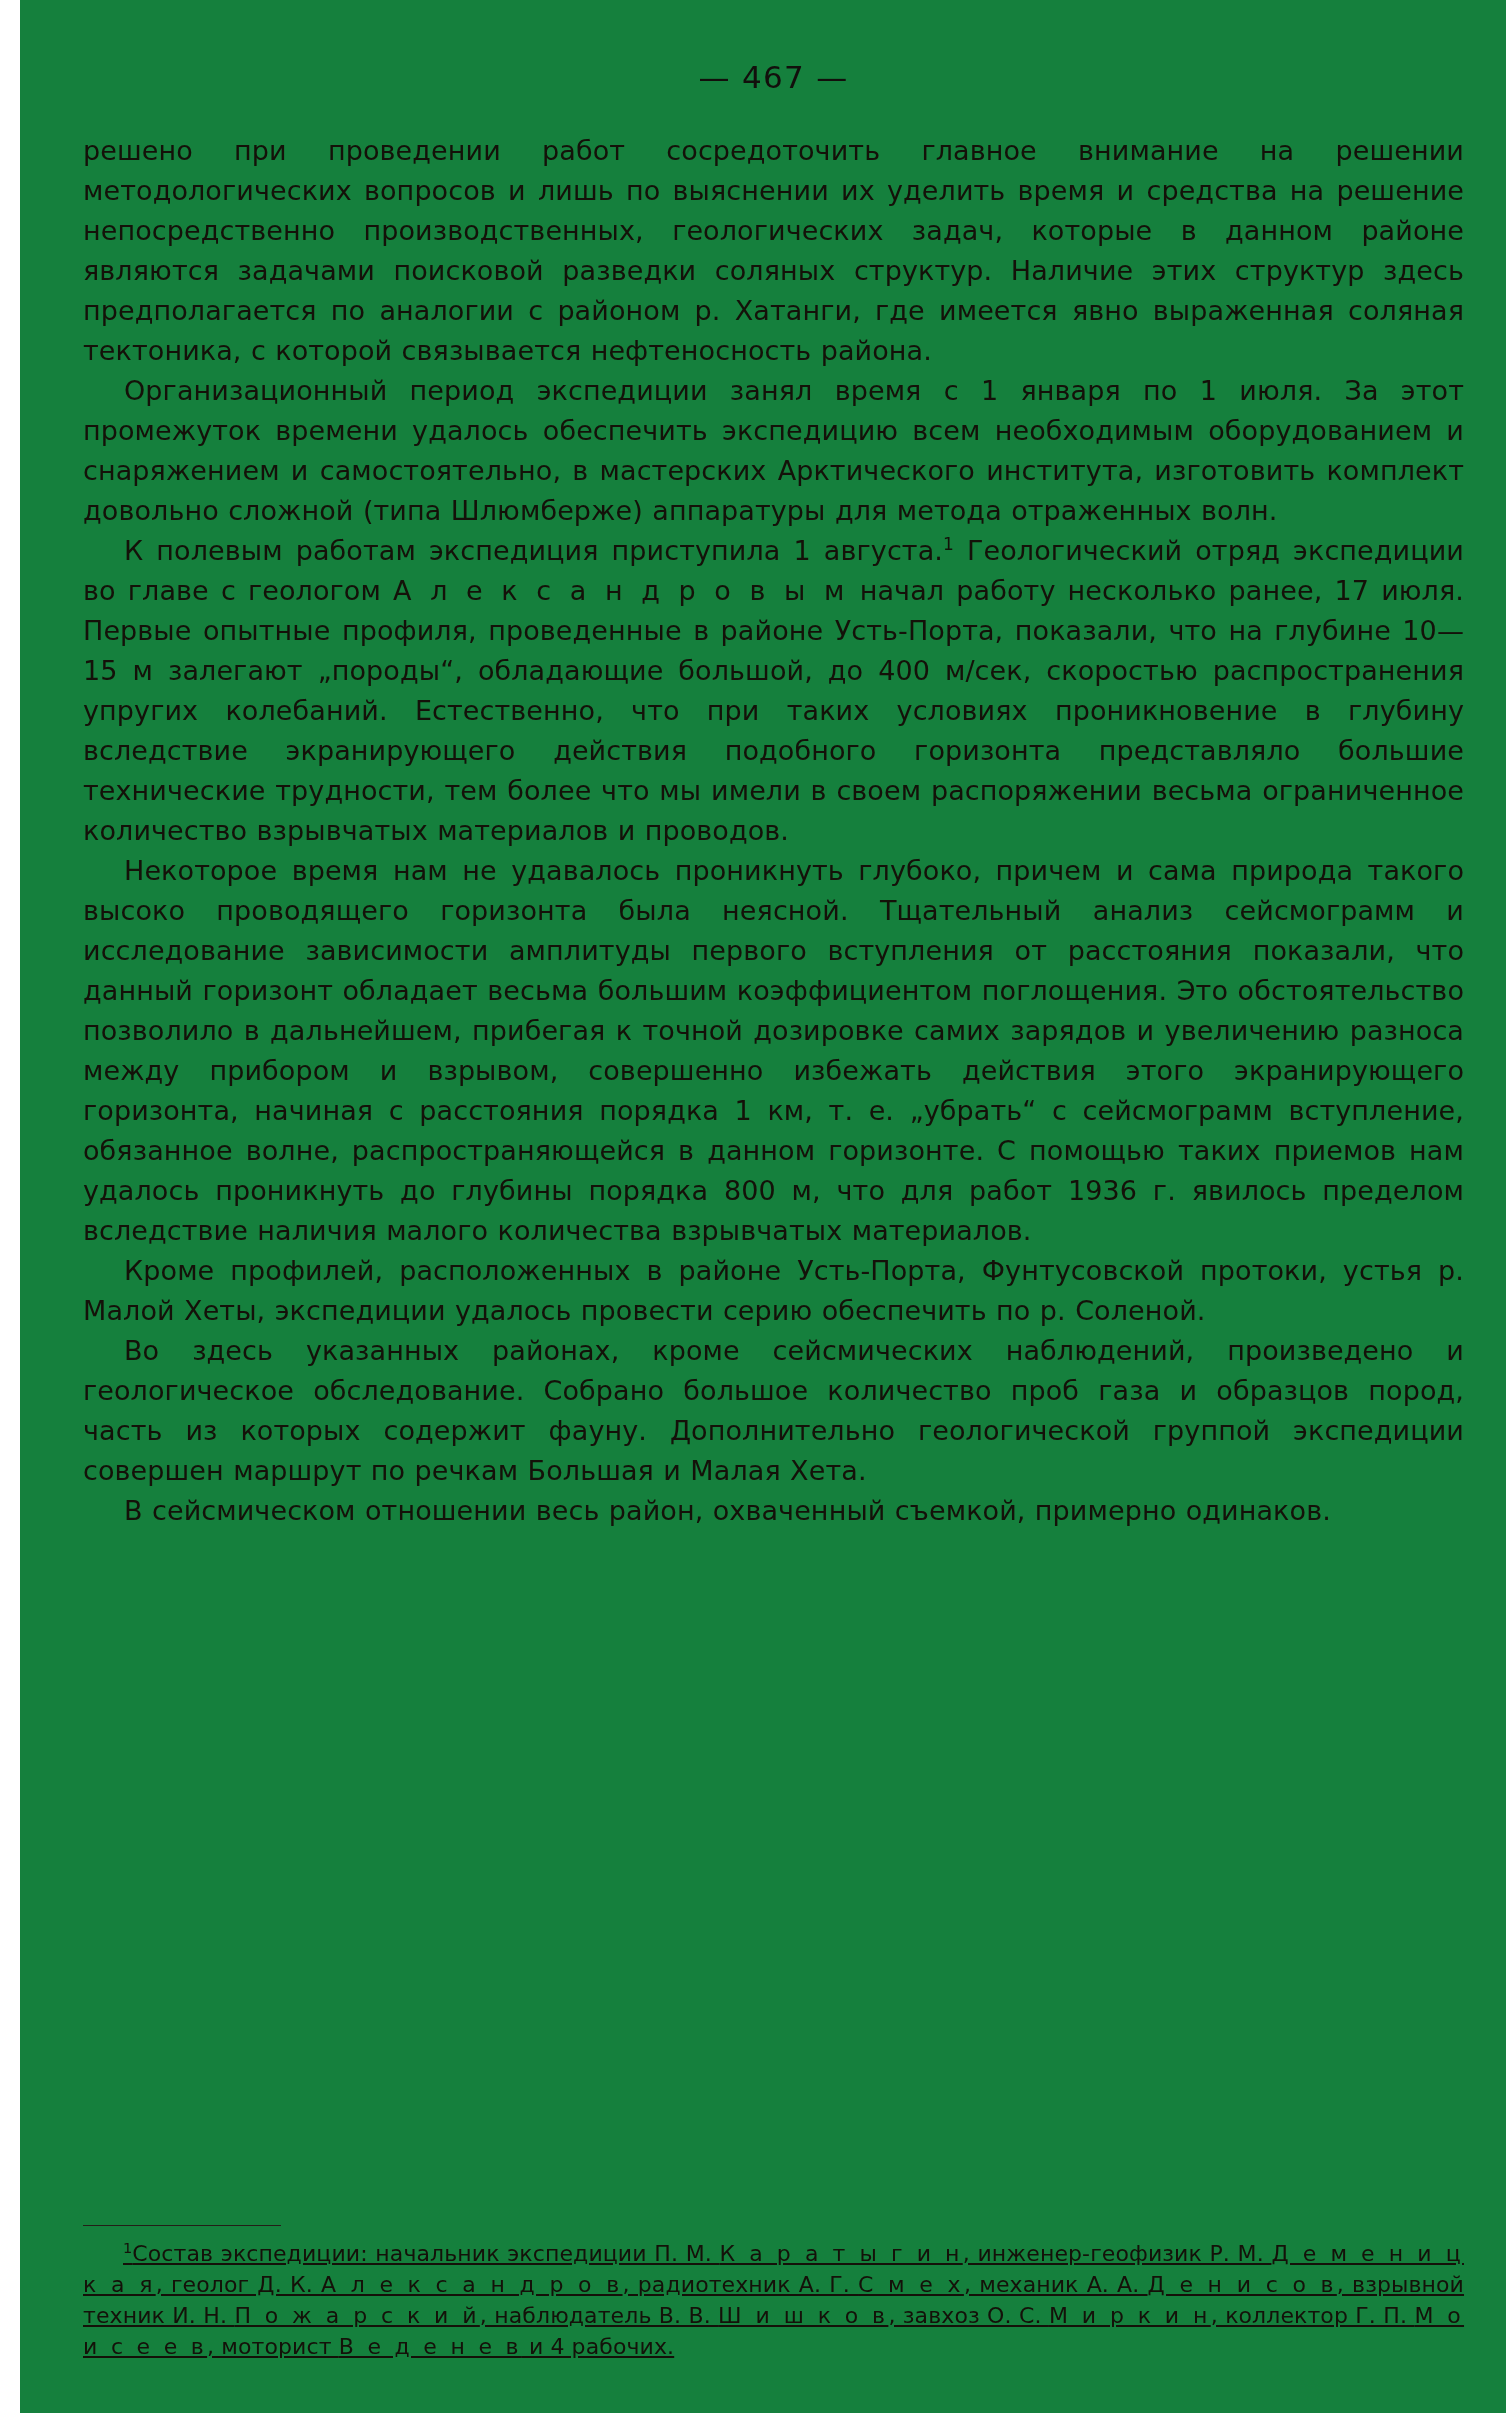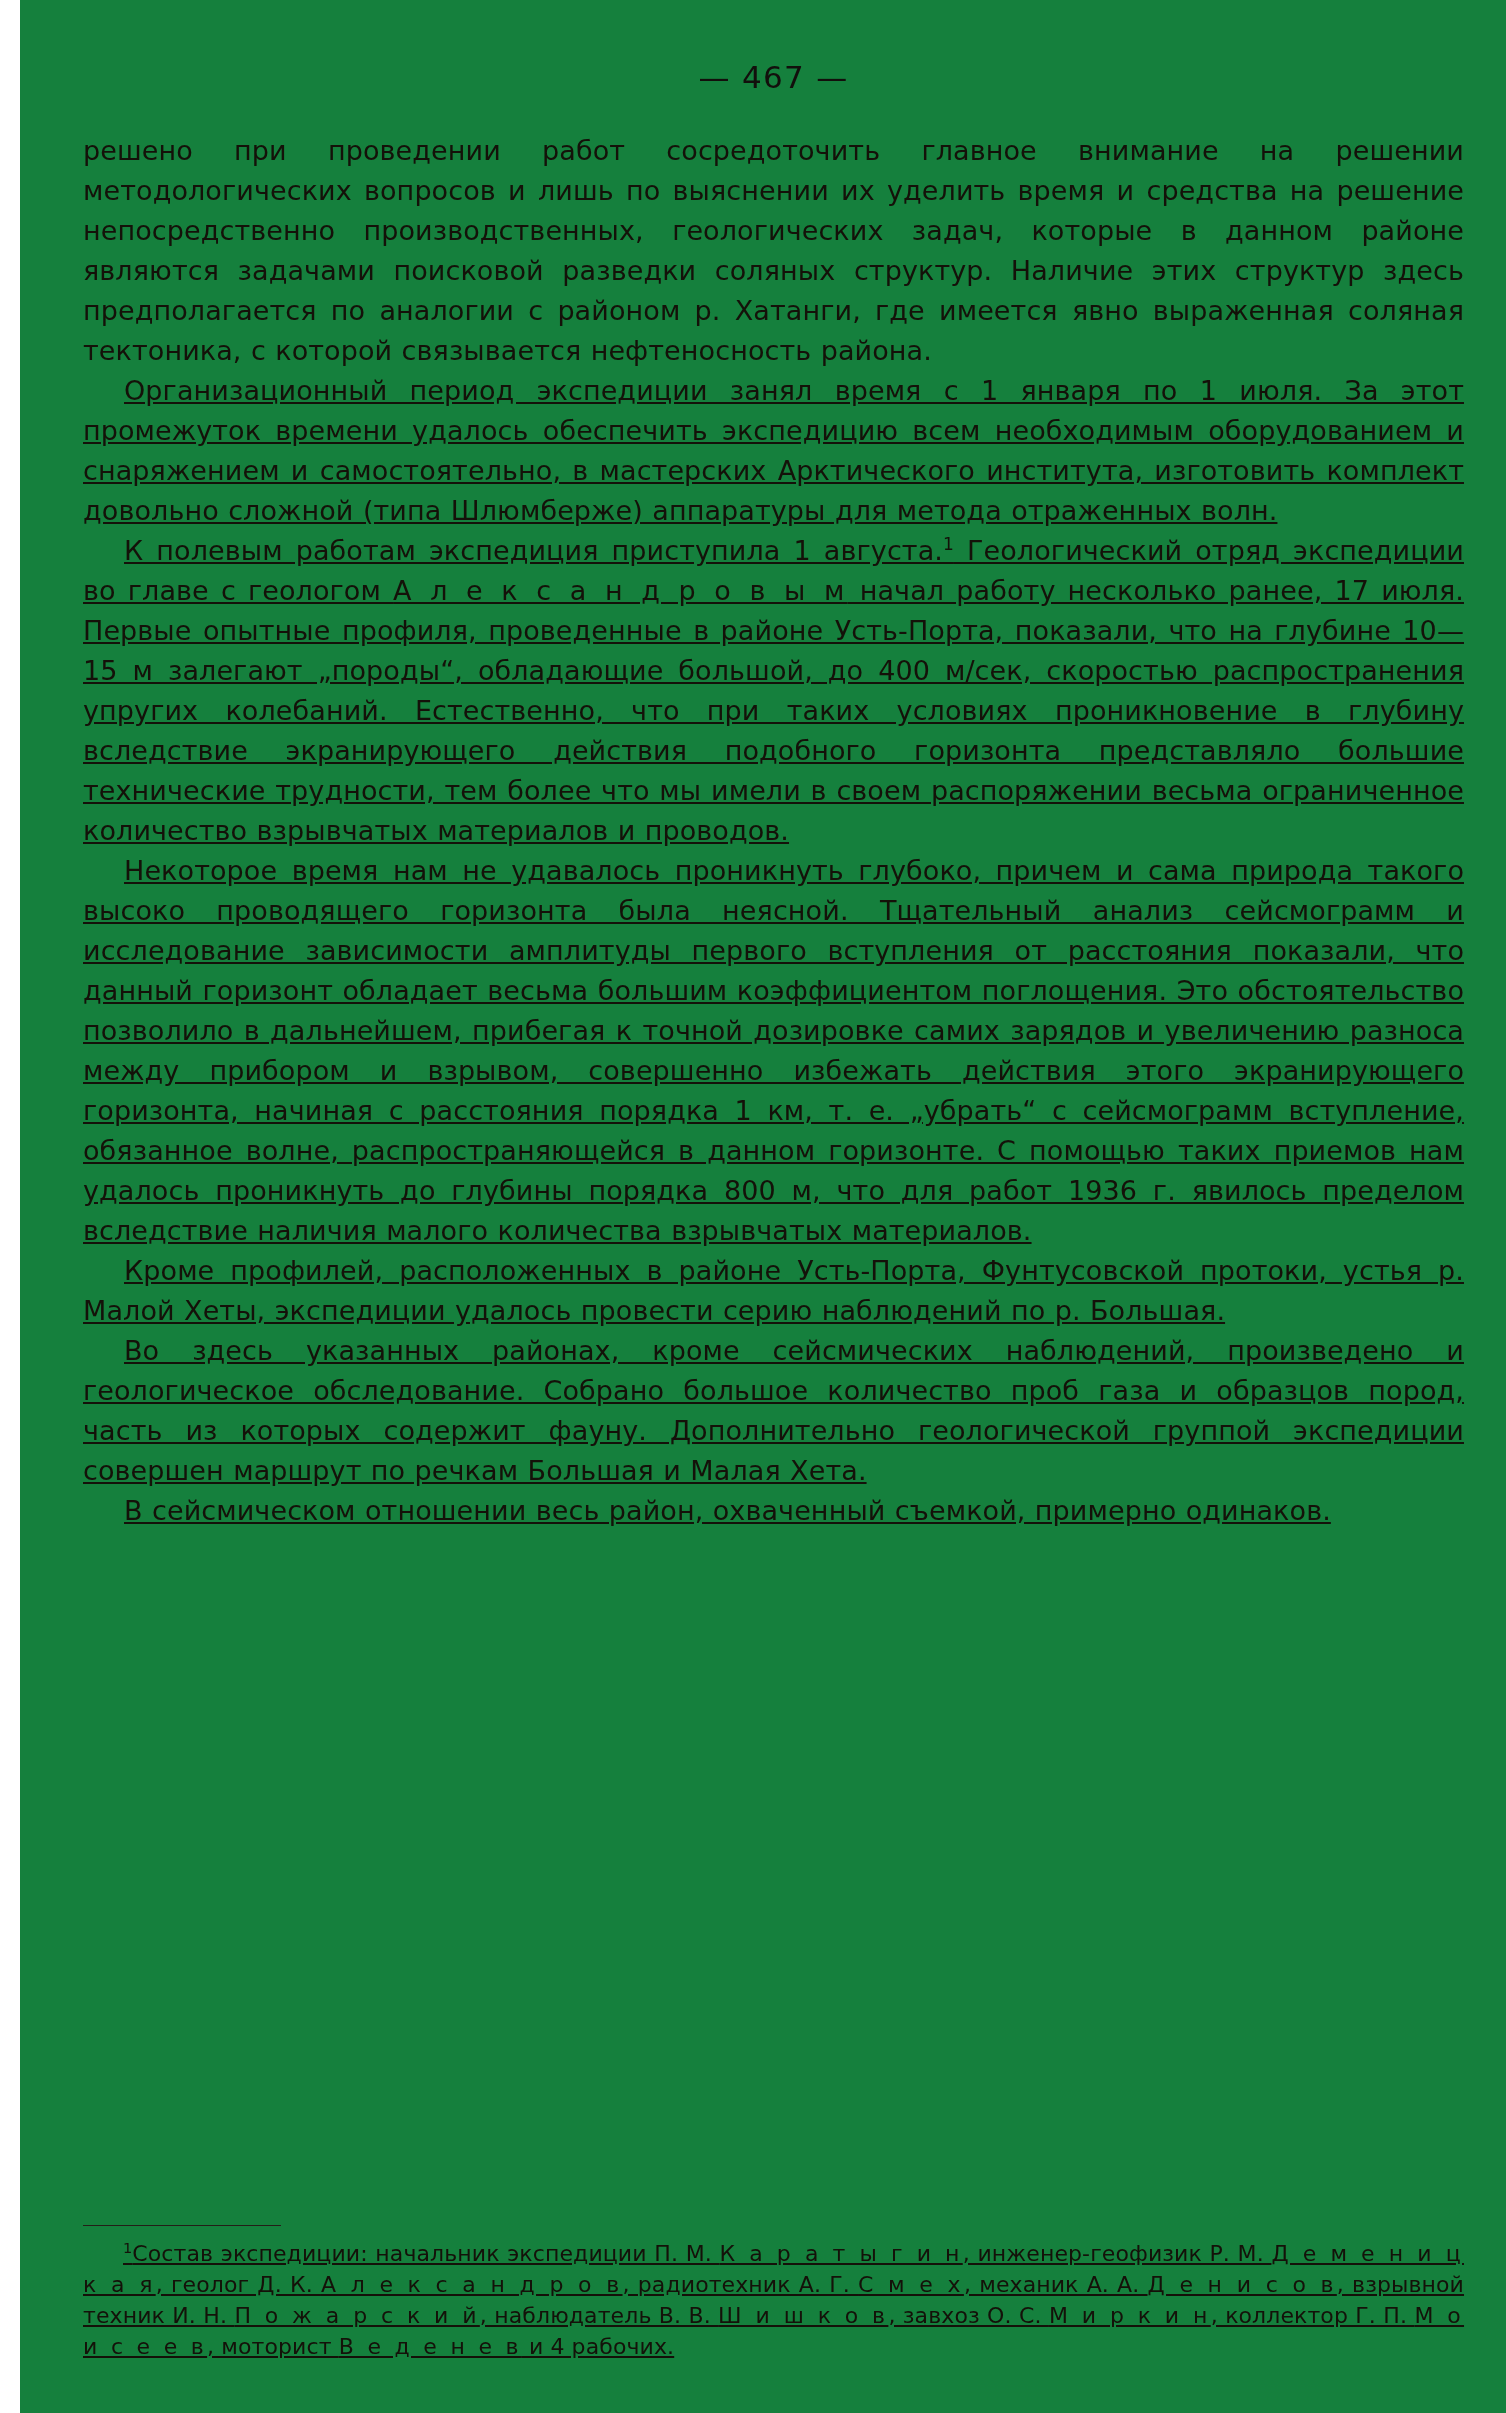"Организационный период экспедиции занял" .body-text p.indent { text-decoration: underline -> none }
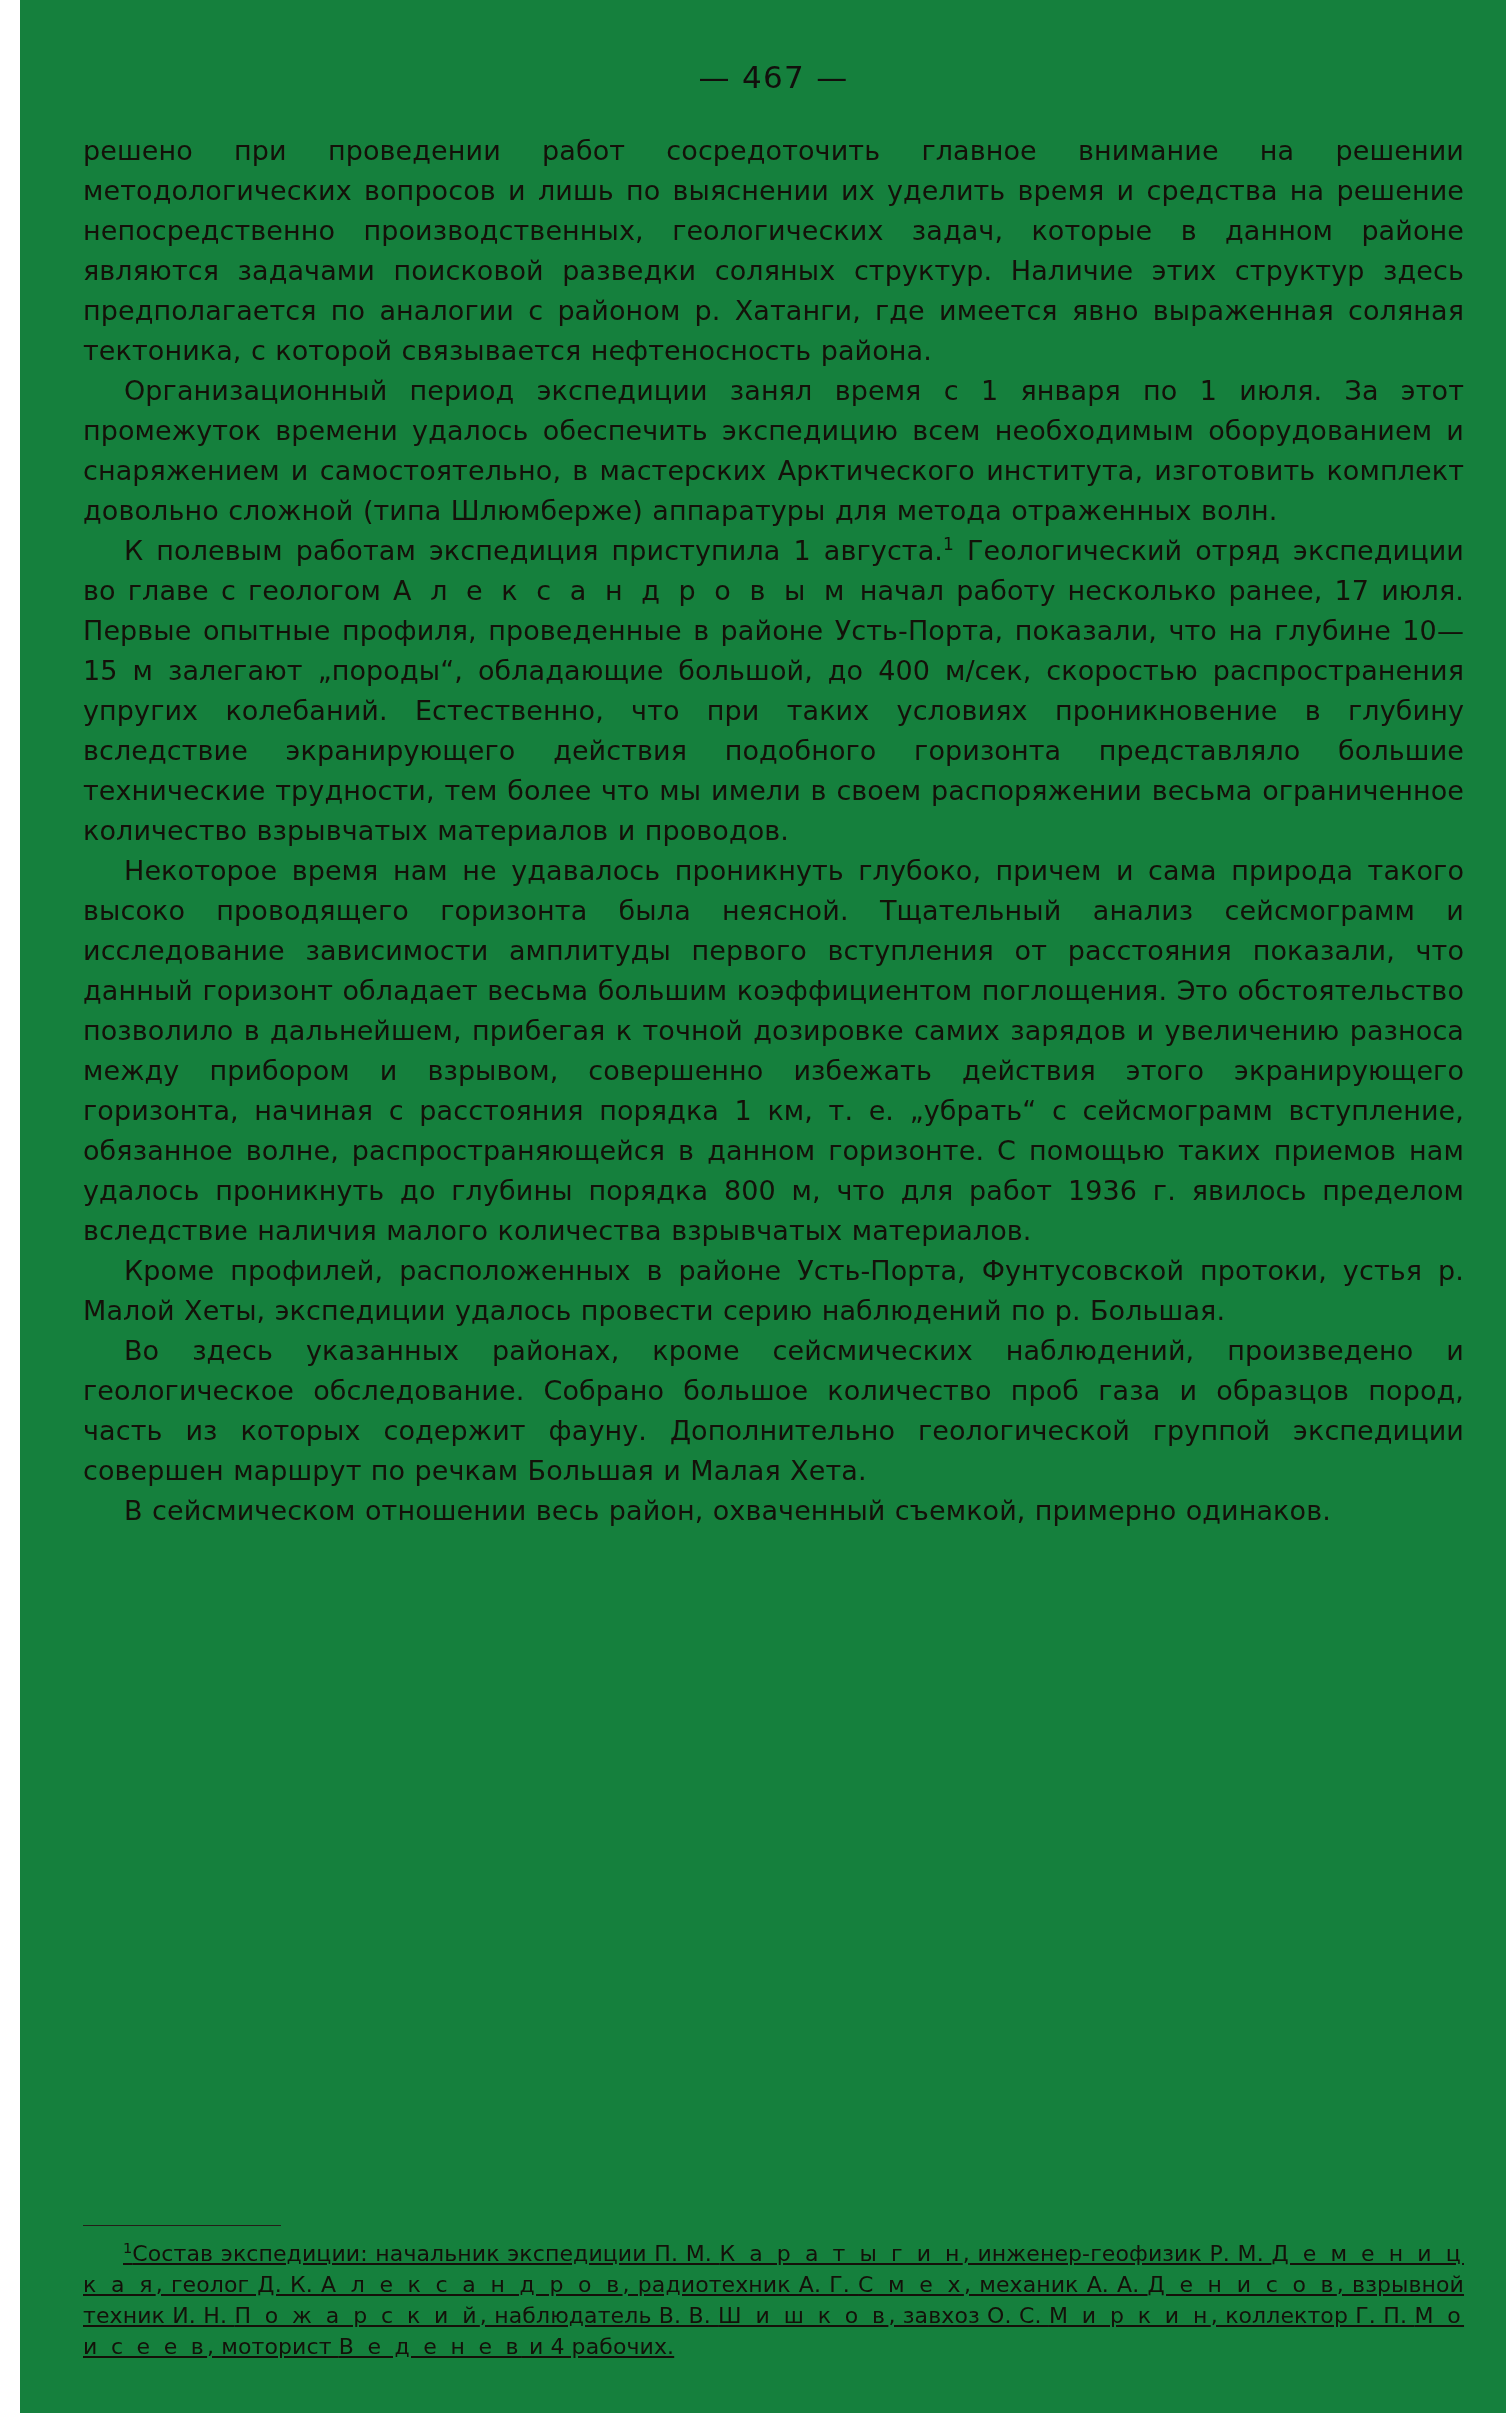"Кроме профилей, расположенных в районе" p.indent { text: наблюдений по р. Большая -> обеспечить по р. Соленой }
